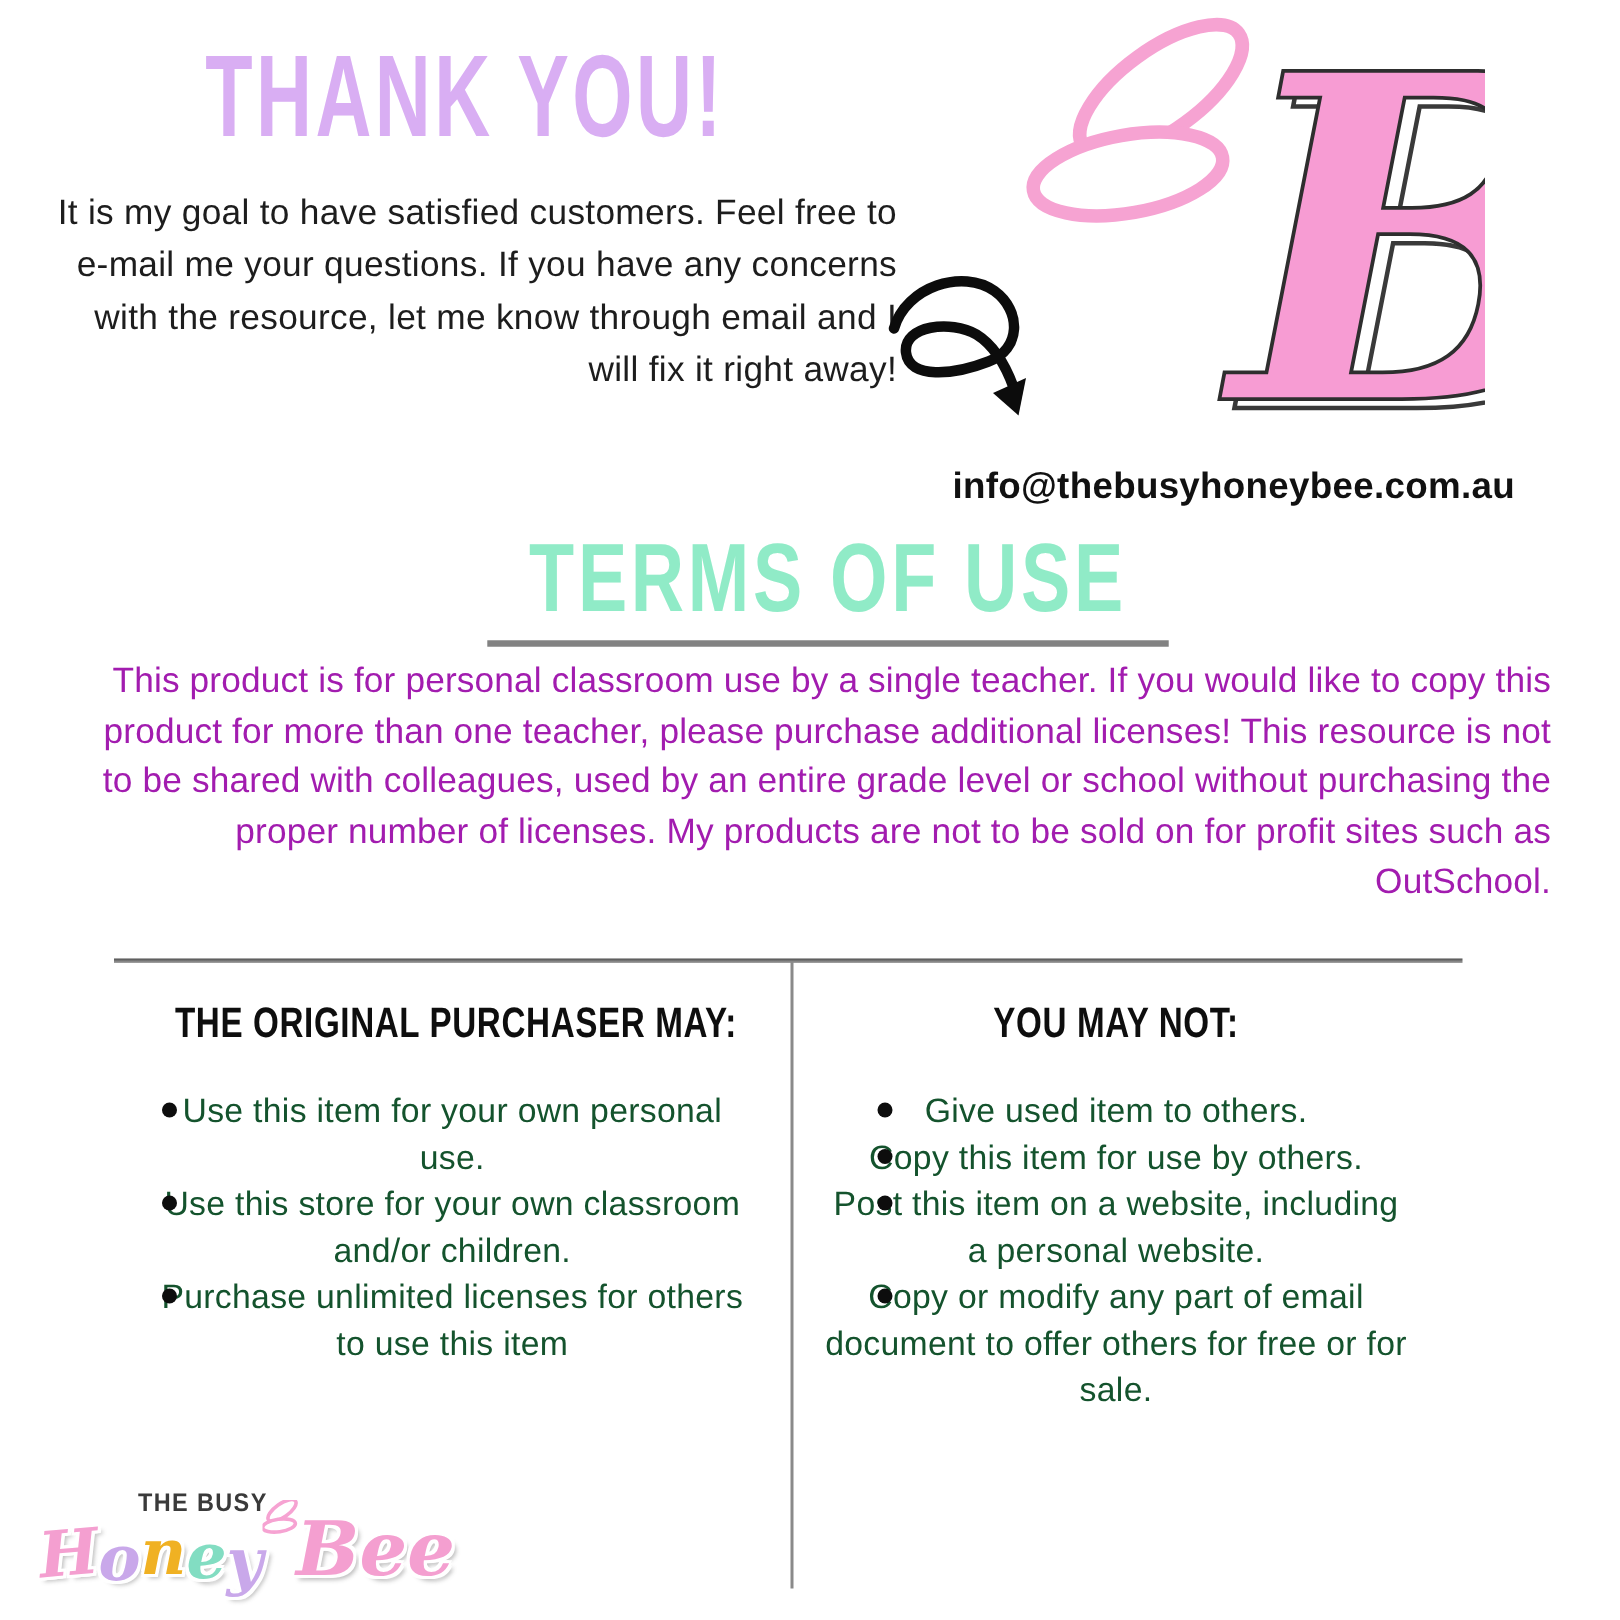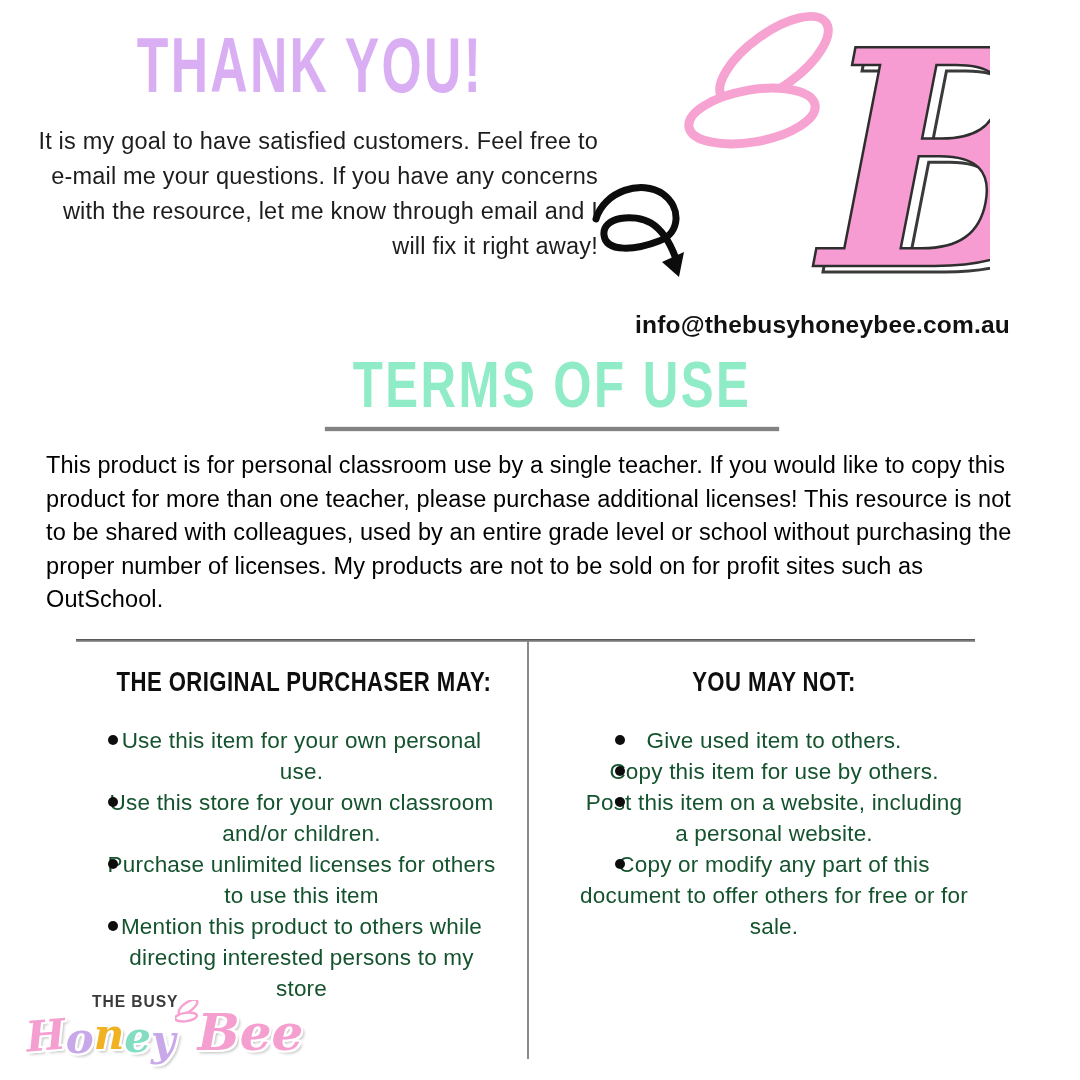"This product is for personal" .terms-para { color: #000000 -> #a21caf; text-align: left -> right; top: 449px -> 437px }
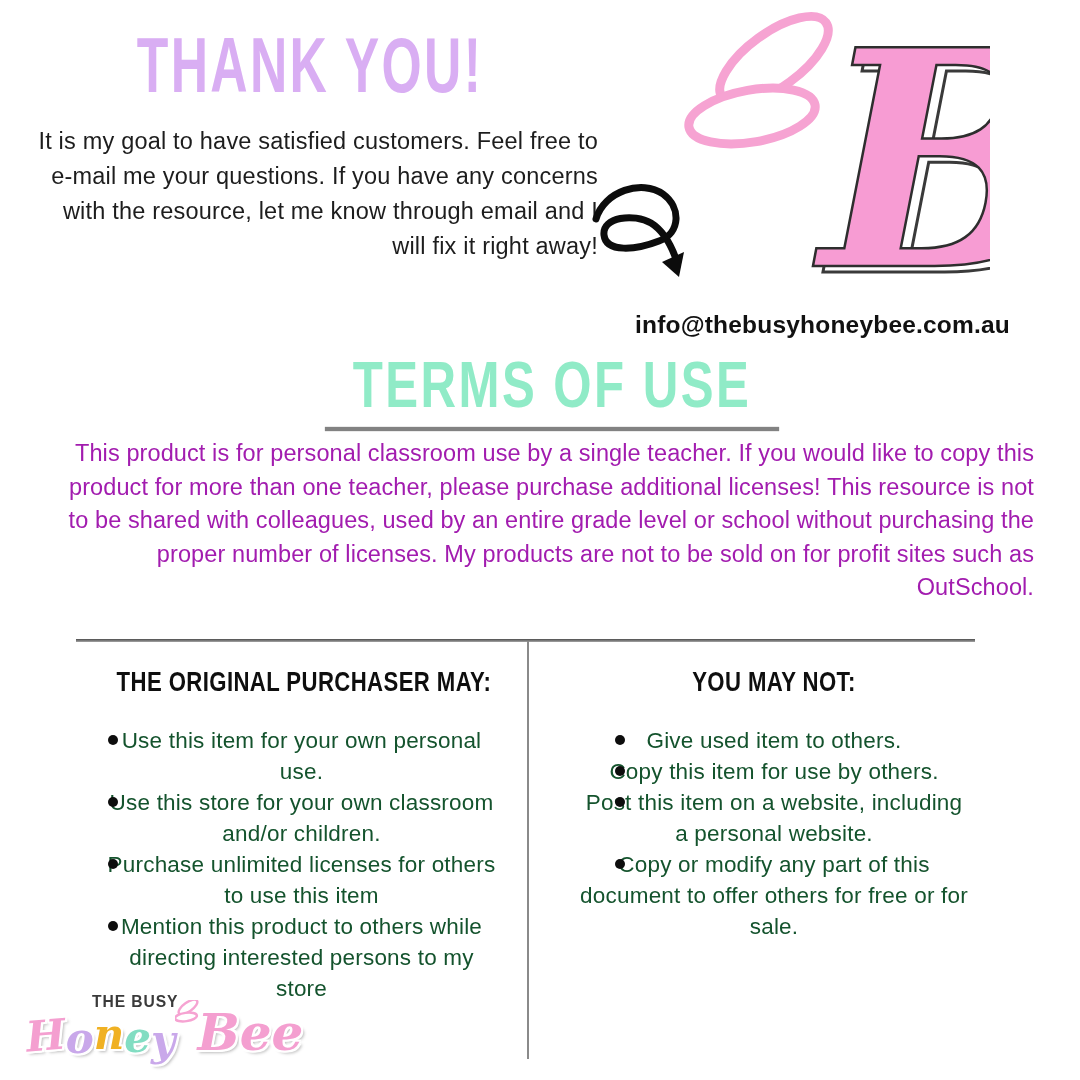"YOU MAY NOT:" .col-right { left: 551px -> 521px }
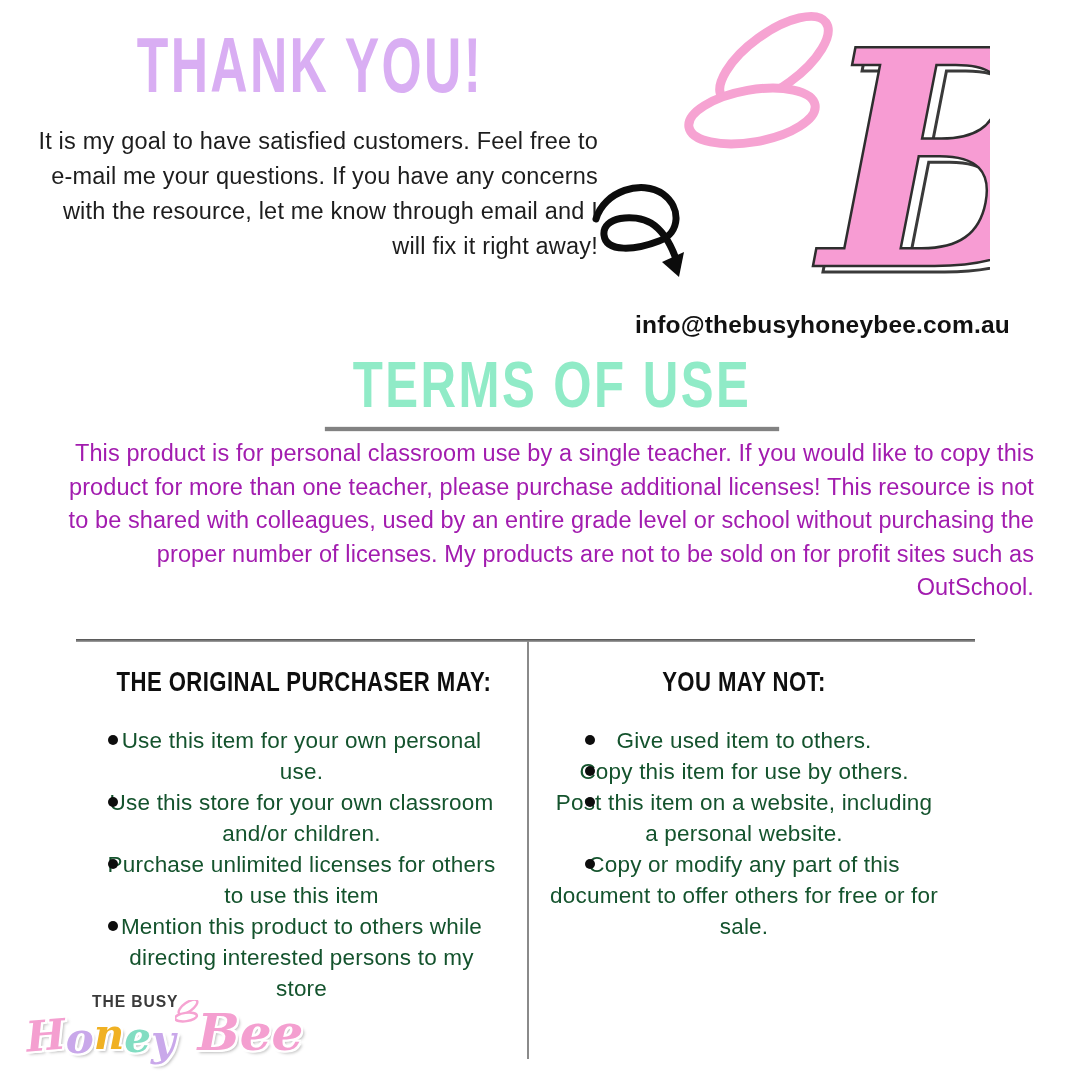"Copy or modify any part" li { text: this -> email }
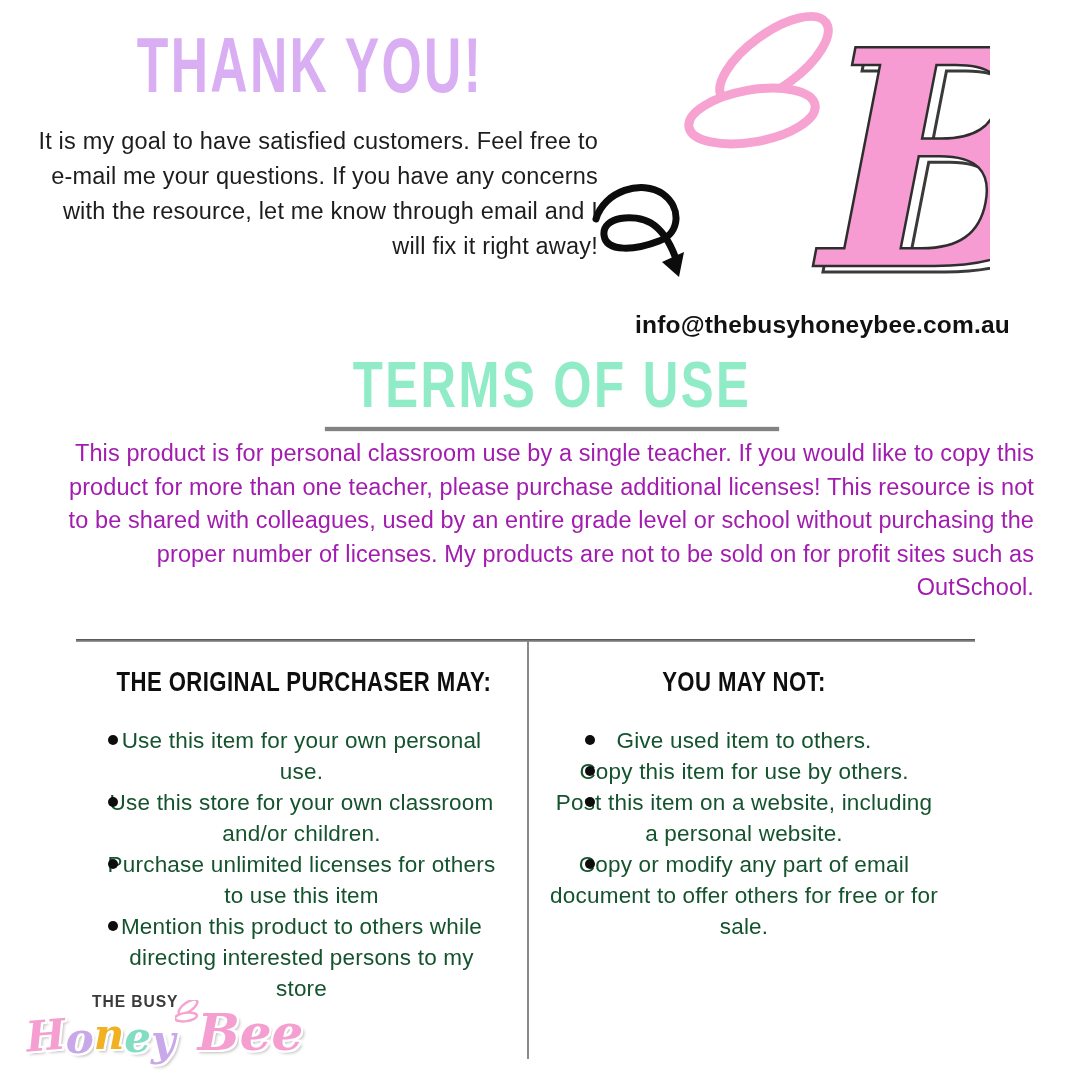"Mention this product to others" li { html: <li>Mention this product to others while directing interested persons to my store</li> -> none }
